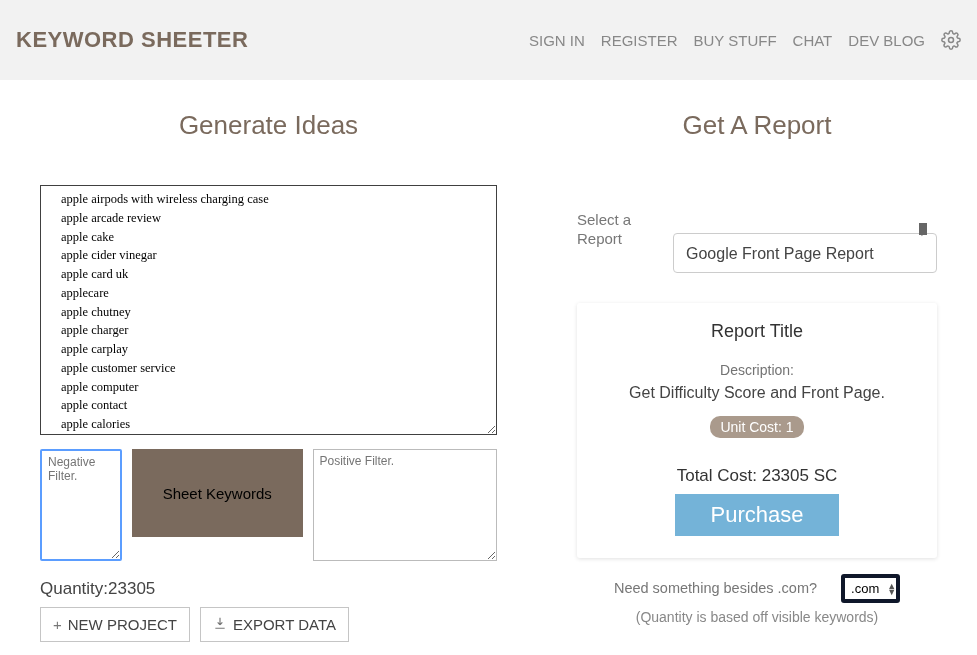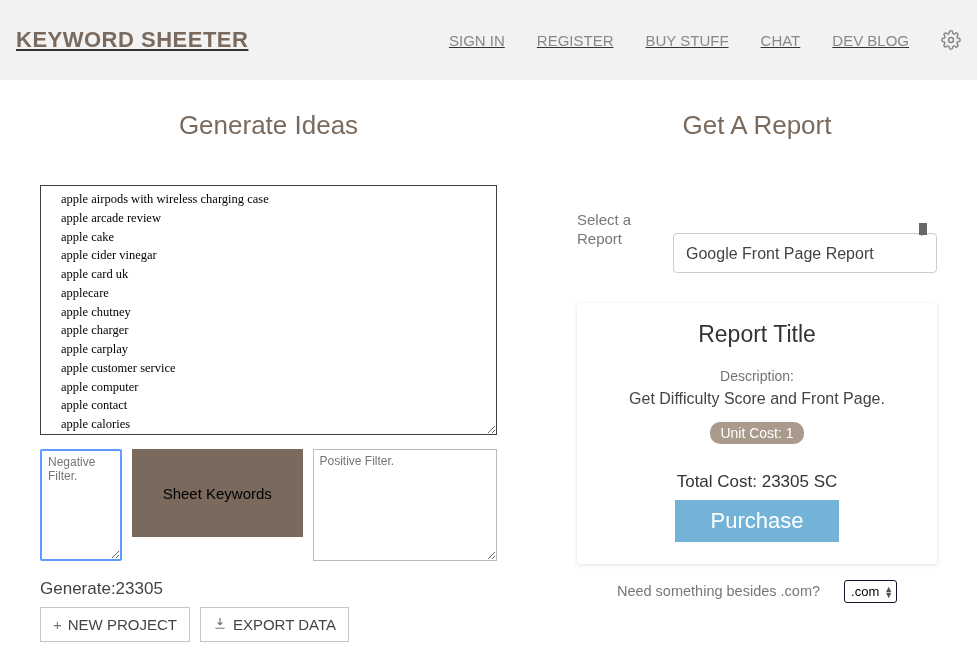"KEYWORD SHEETER" .header { text-decoration: underline -> none }
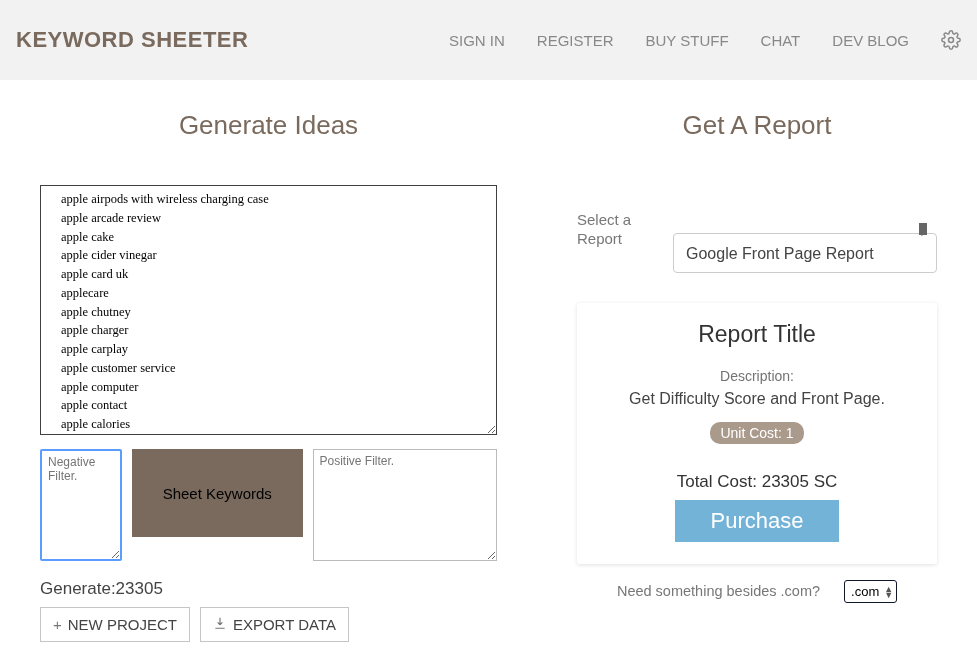"SIGN IN" .nav { gap: 32px -> 16px }
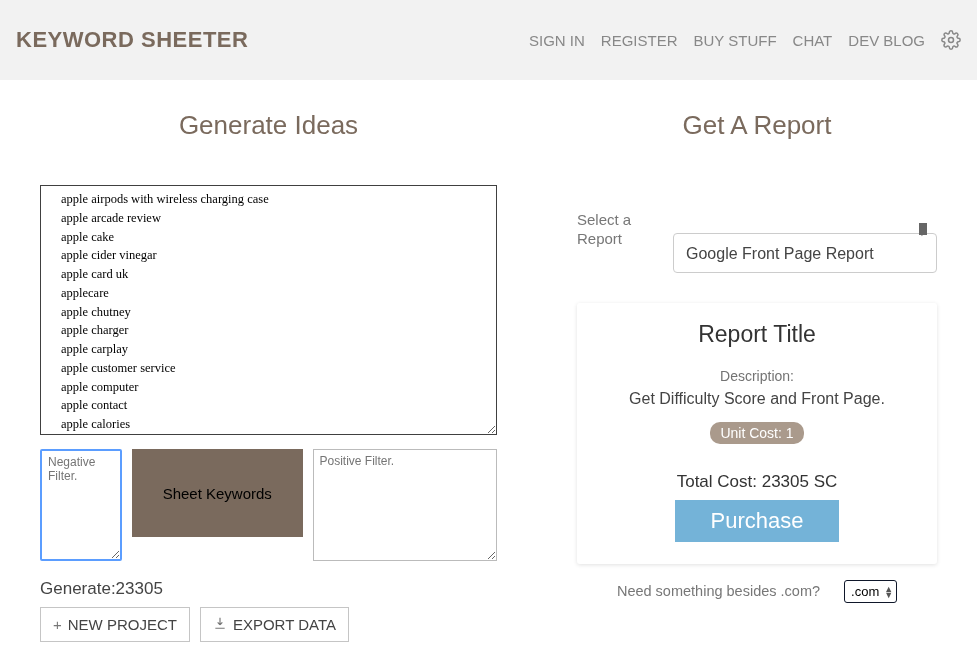"Report Title" .report-title { font-size: 23px -> 18px }
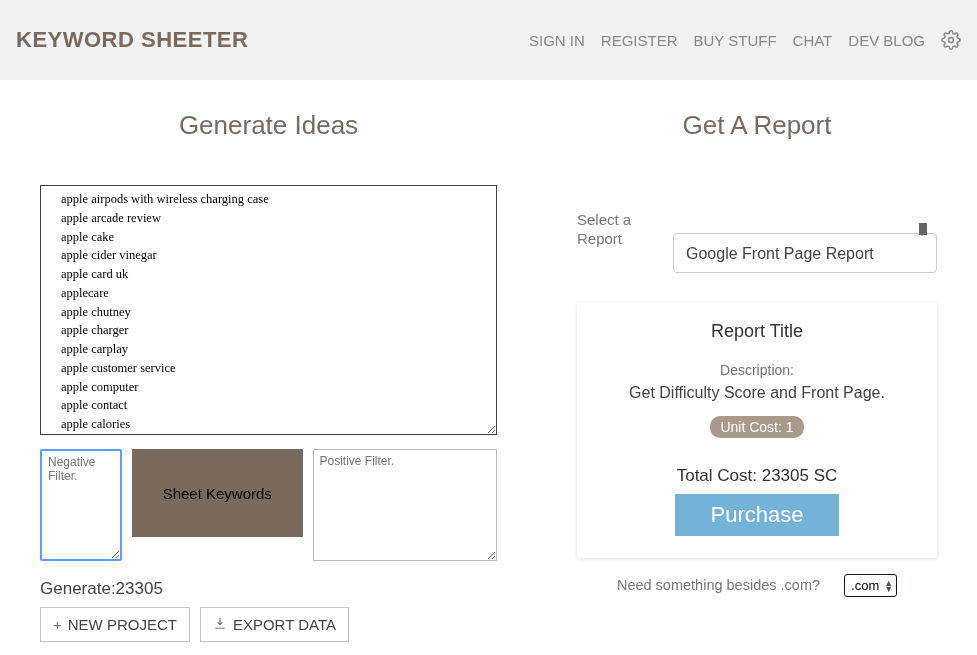"Generate:" span { text: Generate -> Quantity }
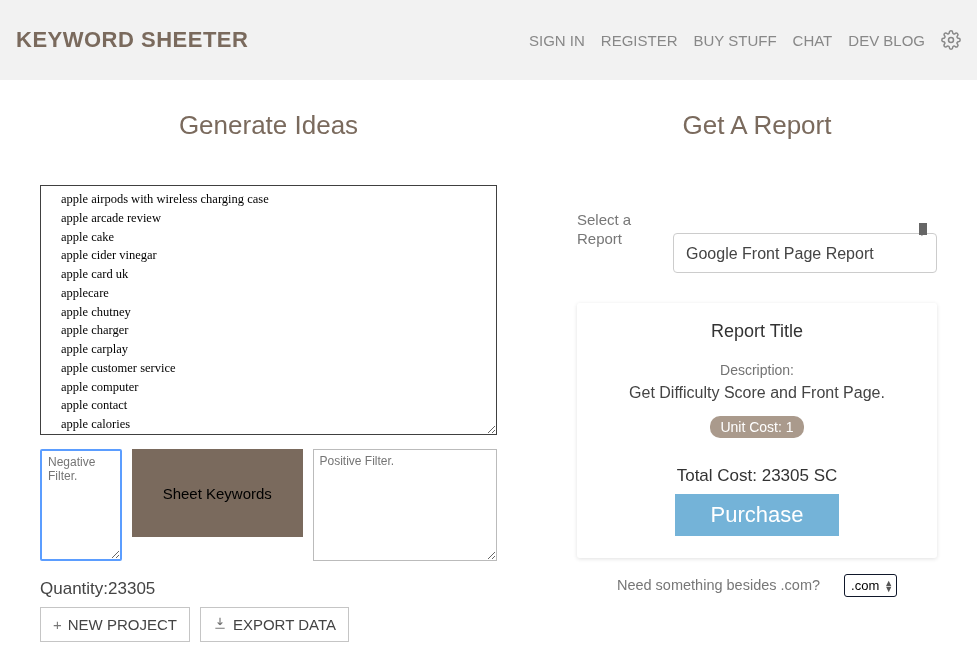".com" .tld-select { border: 1px solid #0f172a -> 4px solid #0f172a }
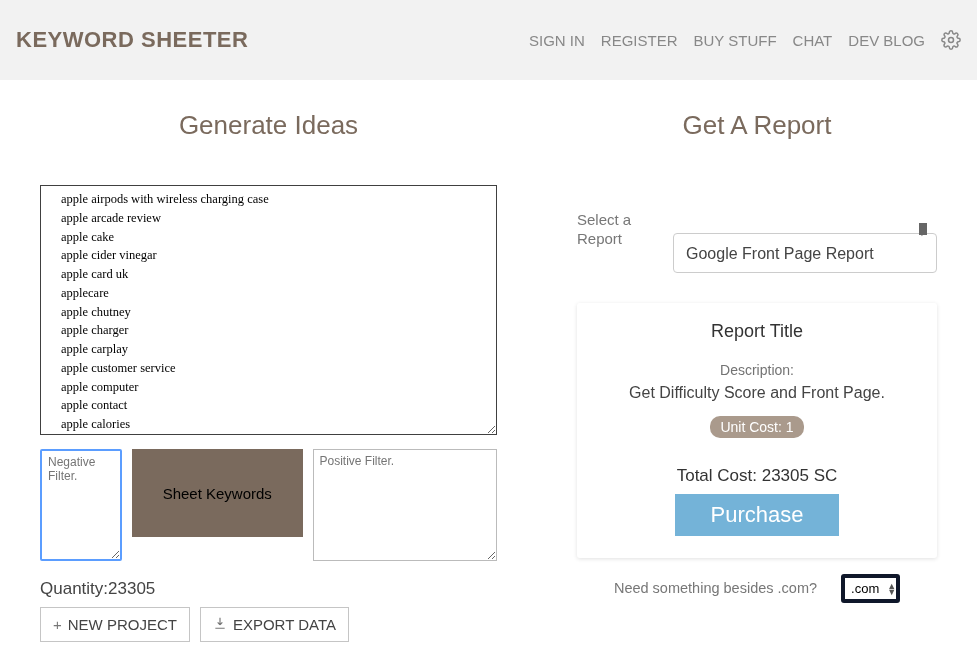"(Quantity is based off visible" div.note { html: none -> <div>(Quantity is based off visible keywords)</div> }
